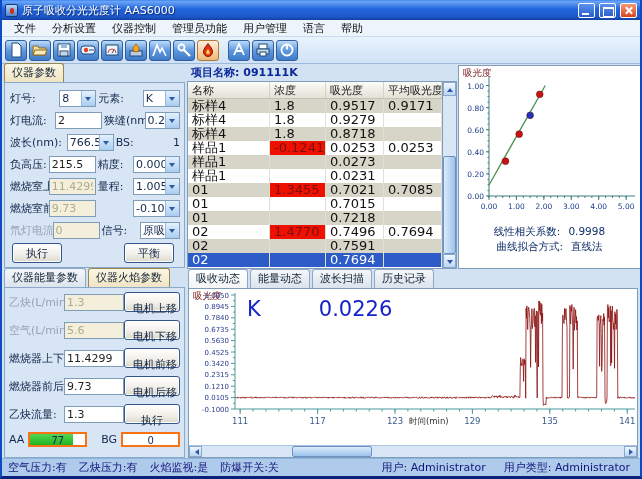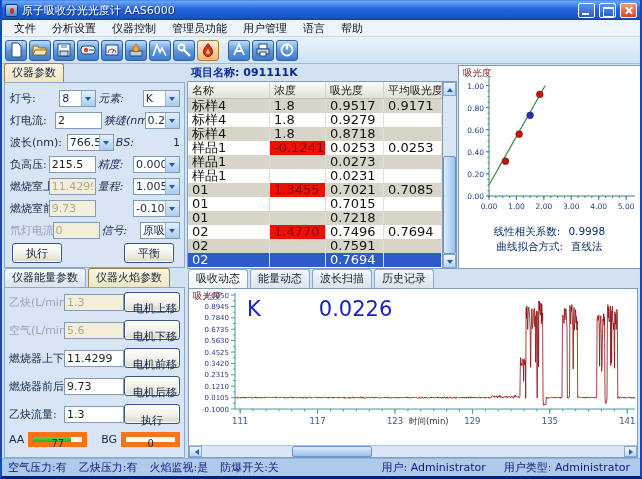"元素:" .flabel2 { font-style: italic -> none }
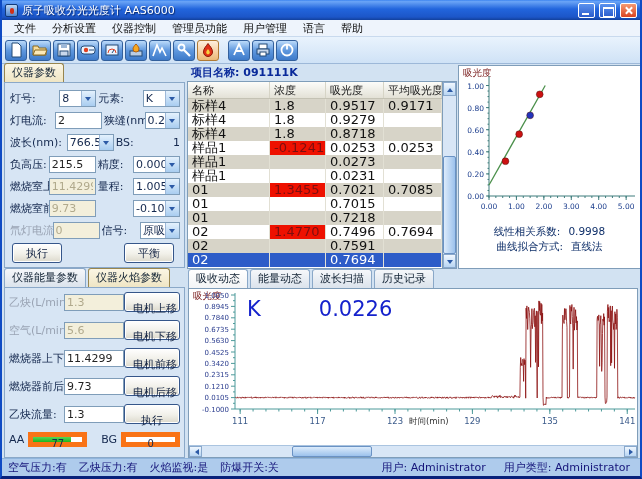"77" .meter { border: 5px solid #f97316 -> 2px solid #f97316 }
